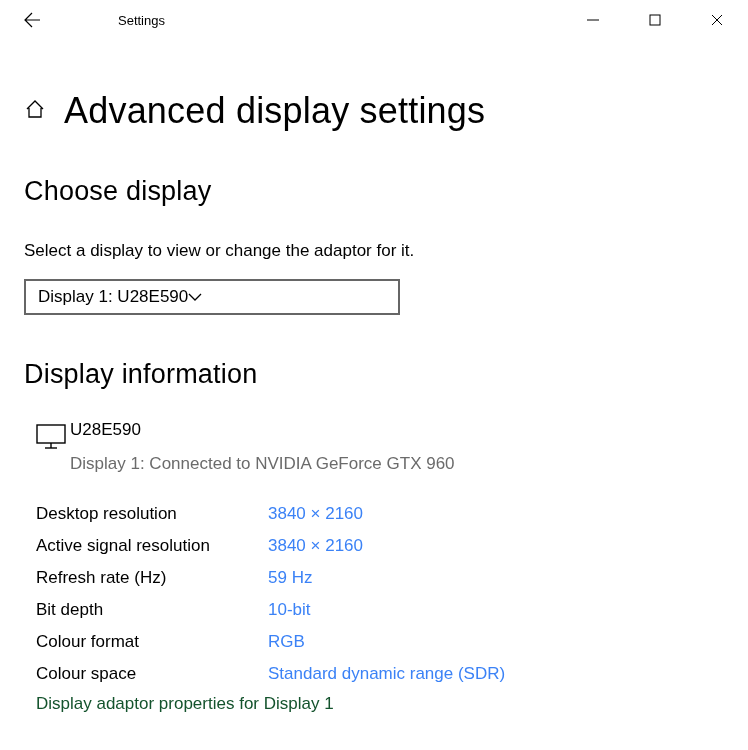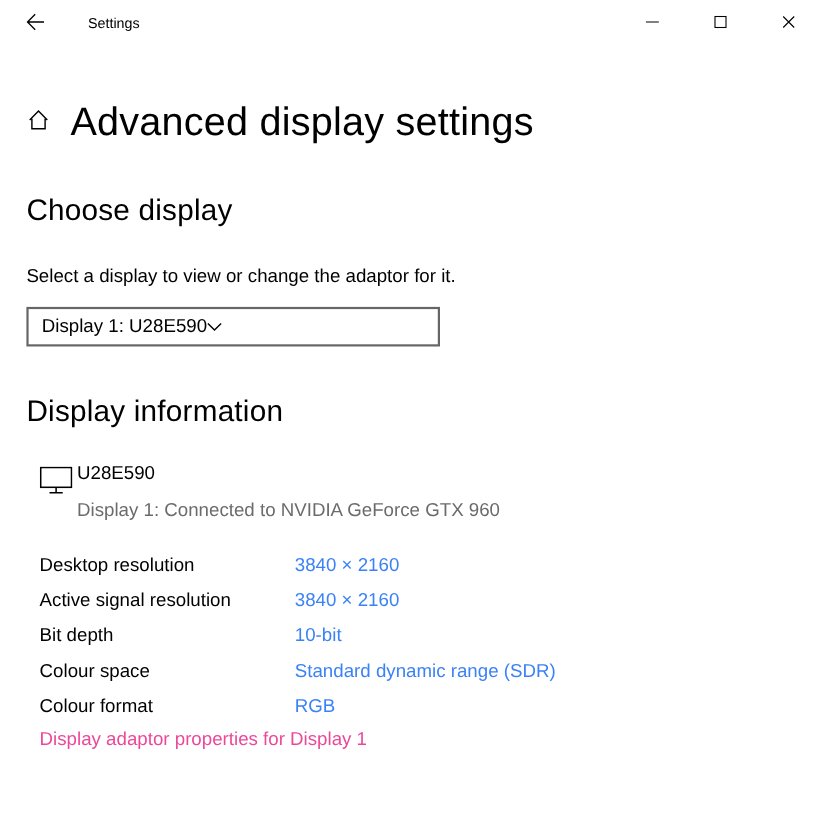"Settings" .titlebar { gap: none -> 38px }
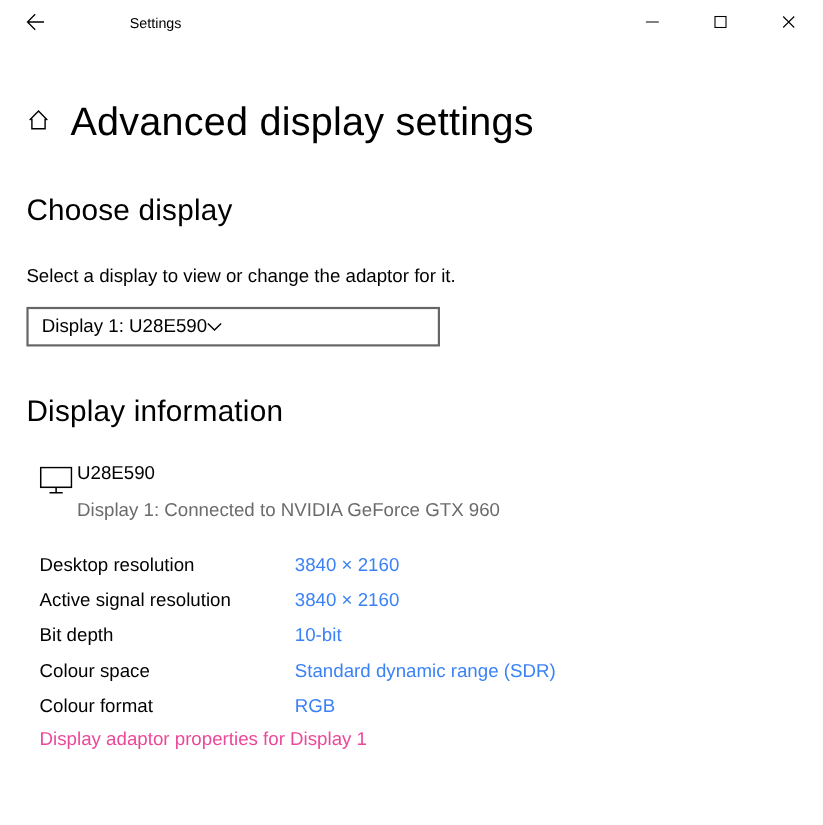"Refresh rate (Hz)" div.info-row { html: none -> <div> <div>Refresh rate (Hz)</div> <div>59 Hz</div> </div> }
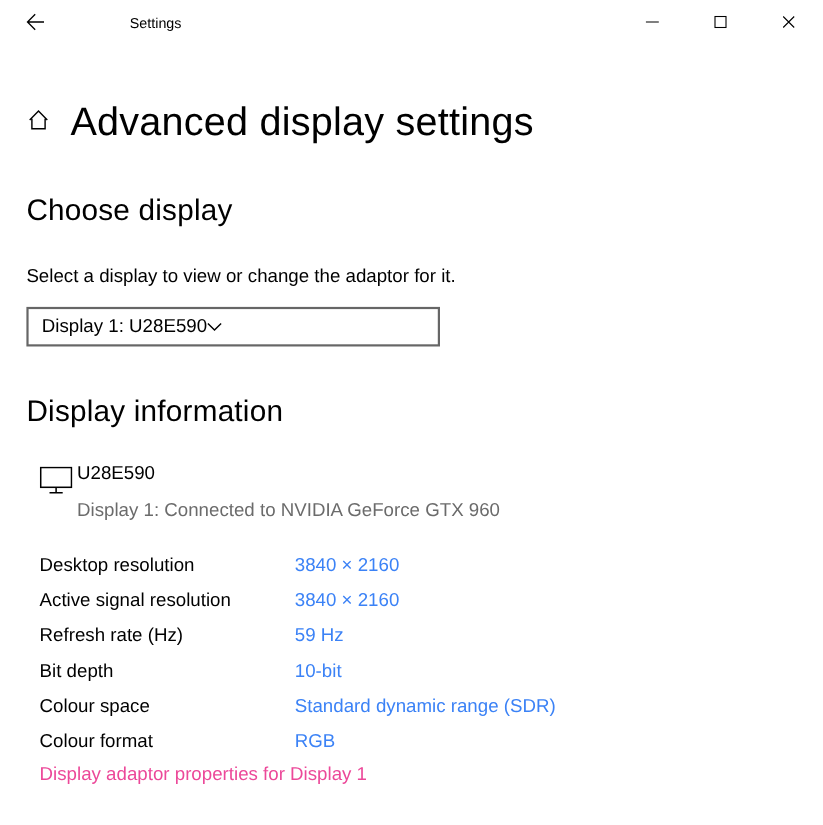"Colour space" div.info-row { order: before "Colour format" -> after "Colour format" }
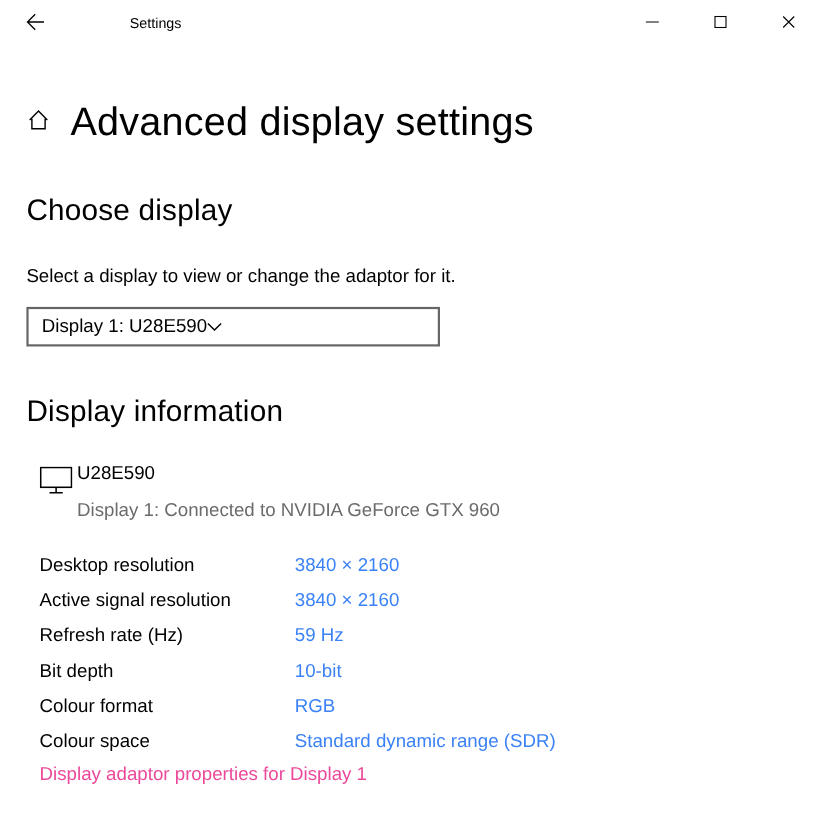"Display adaptor properties for Display" .link { color: #ec4899 -> #14532d }
